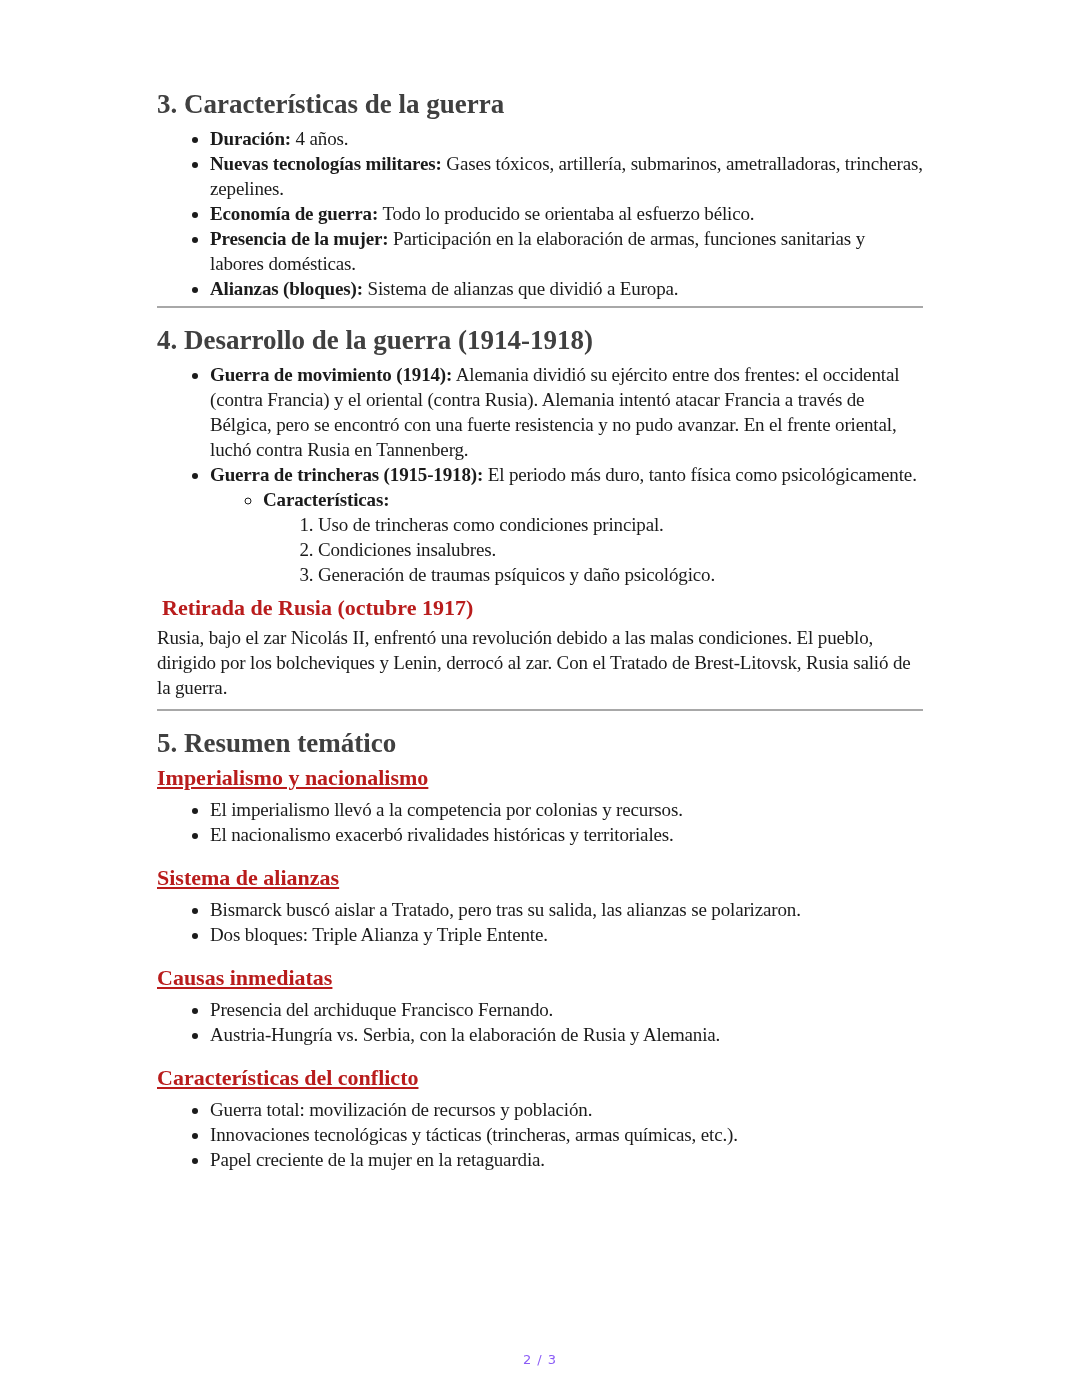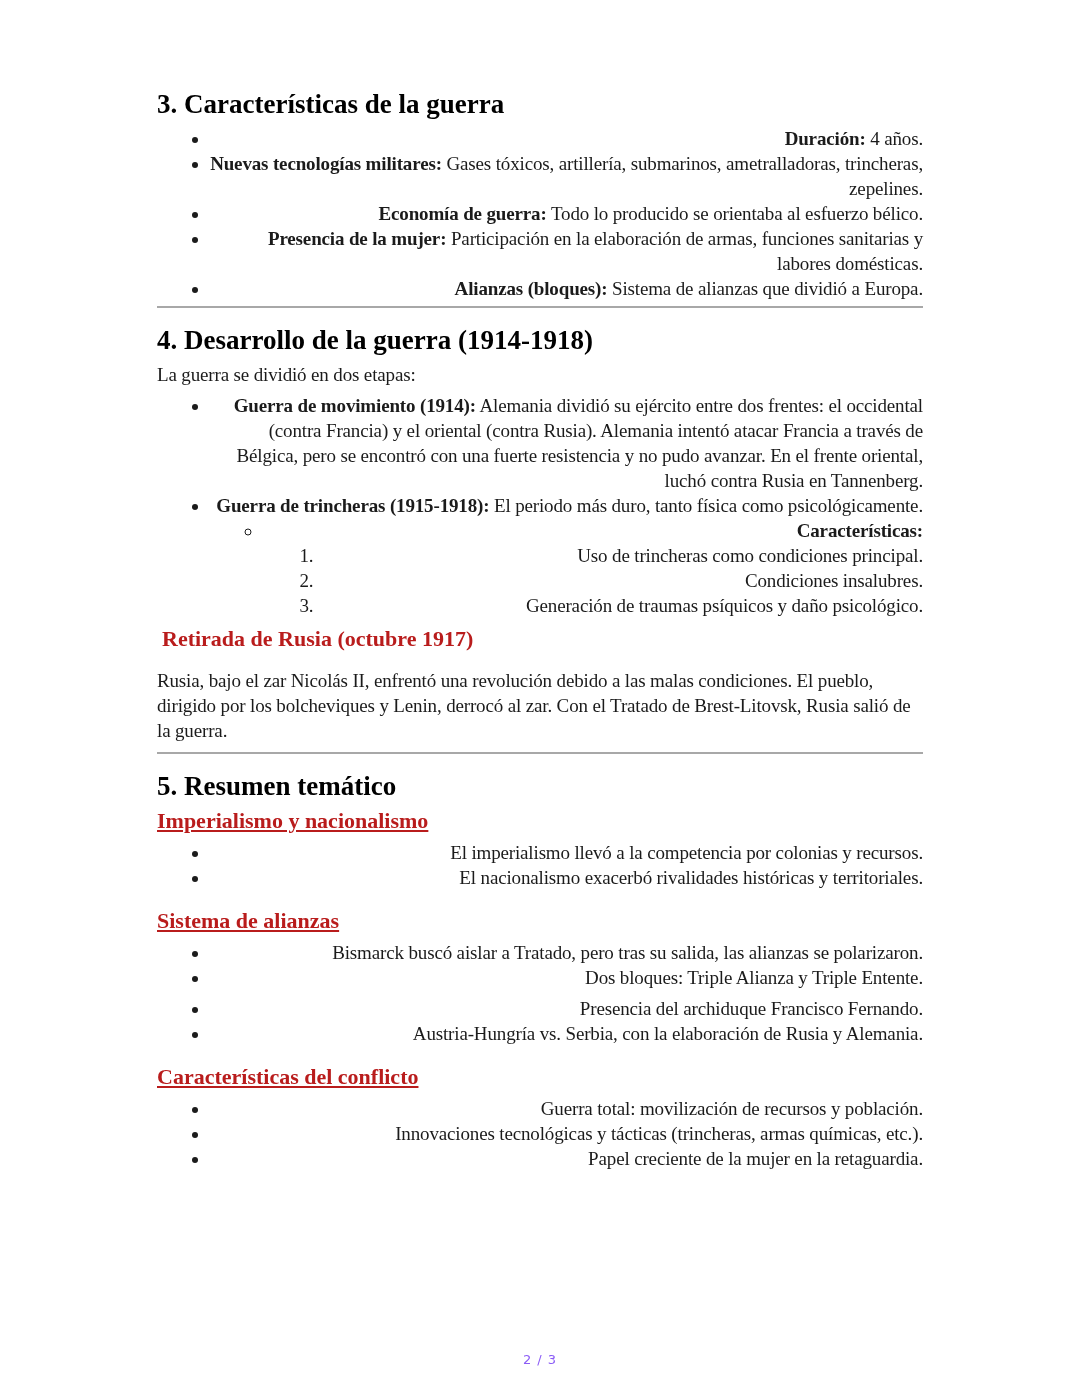"3. Características de la guerra" h2 { color: #000000 -> #404040 }
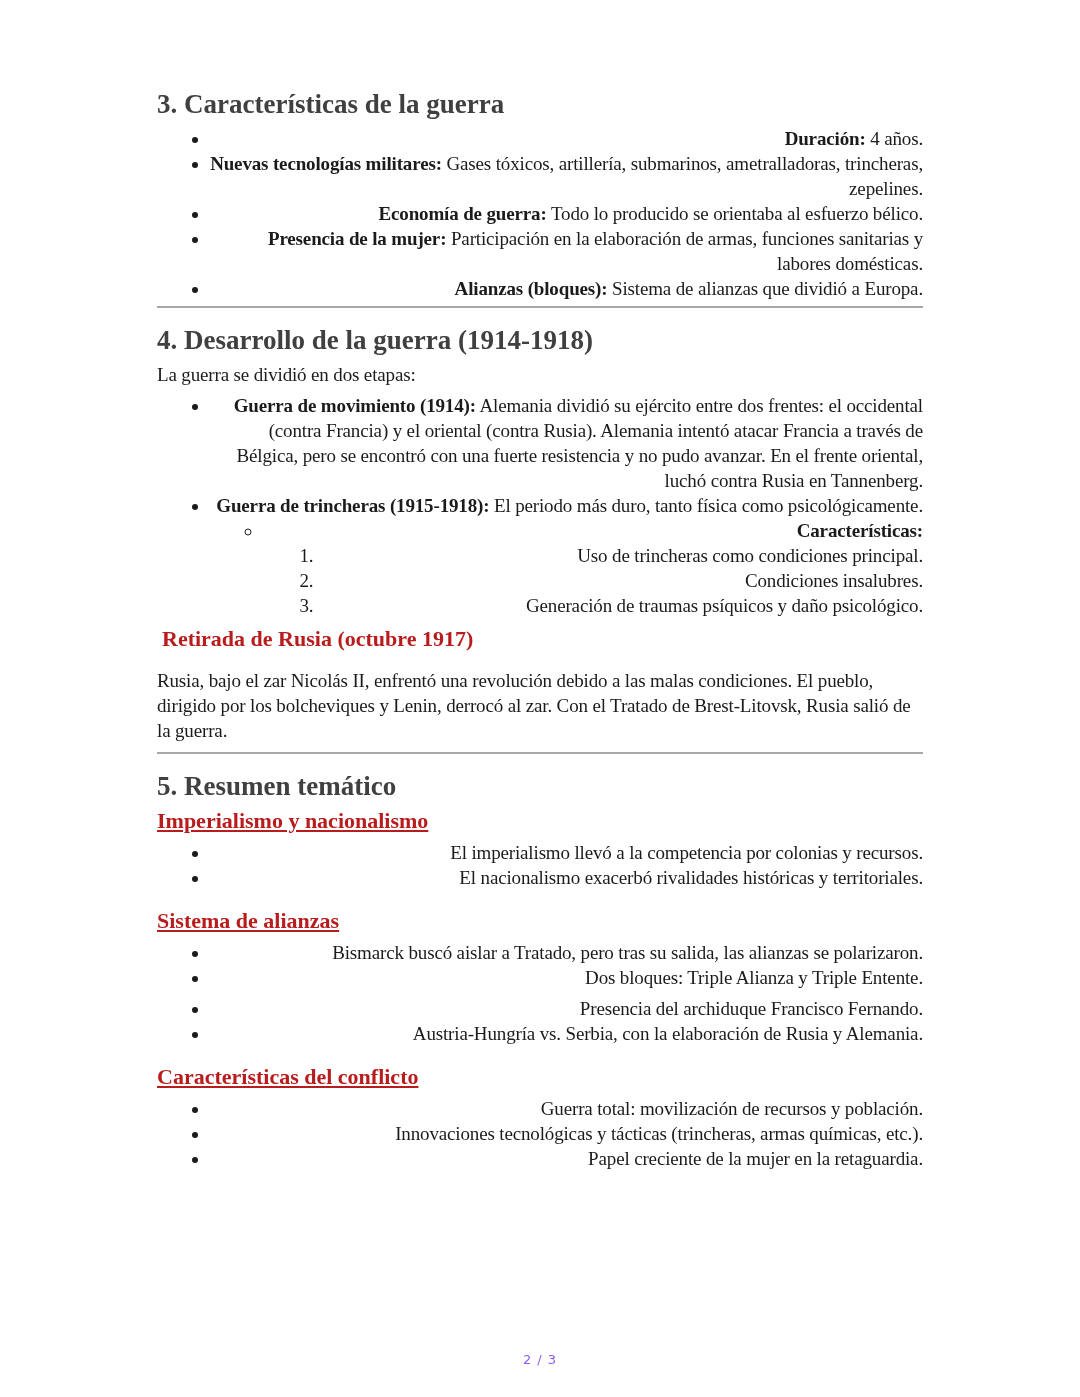"Duración: 4 años." ul.l1 { text-align: right -> none }
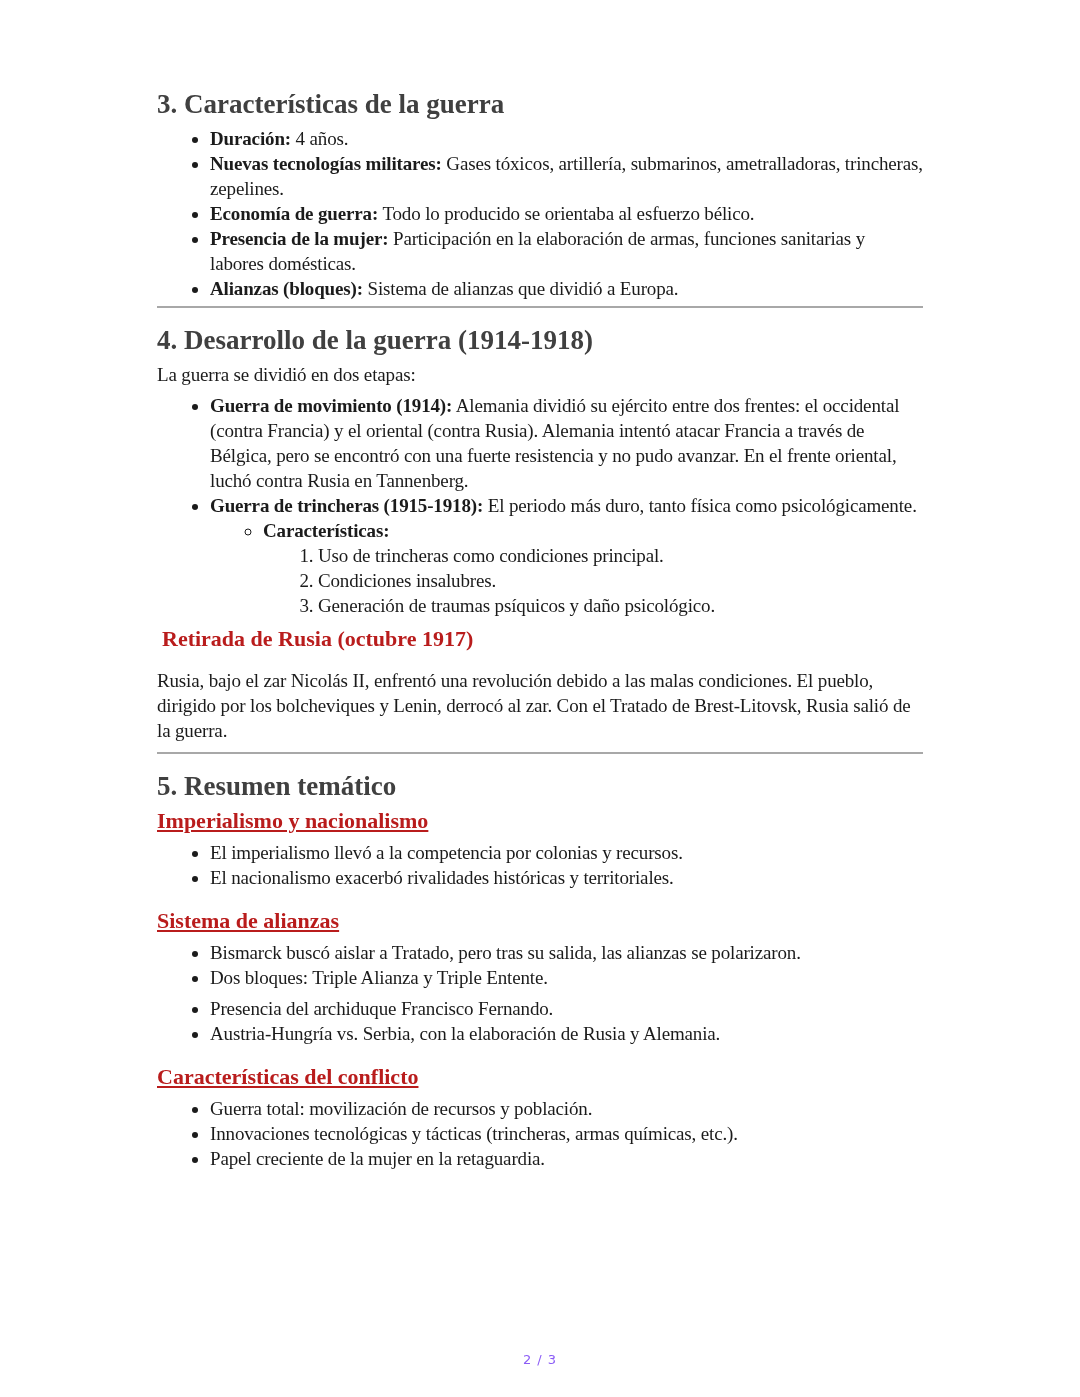"La guerra se dividió en" p.intro { html: <p>La guerra se dividió en dos etapas:</p> -> none }
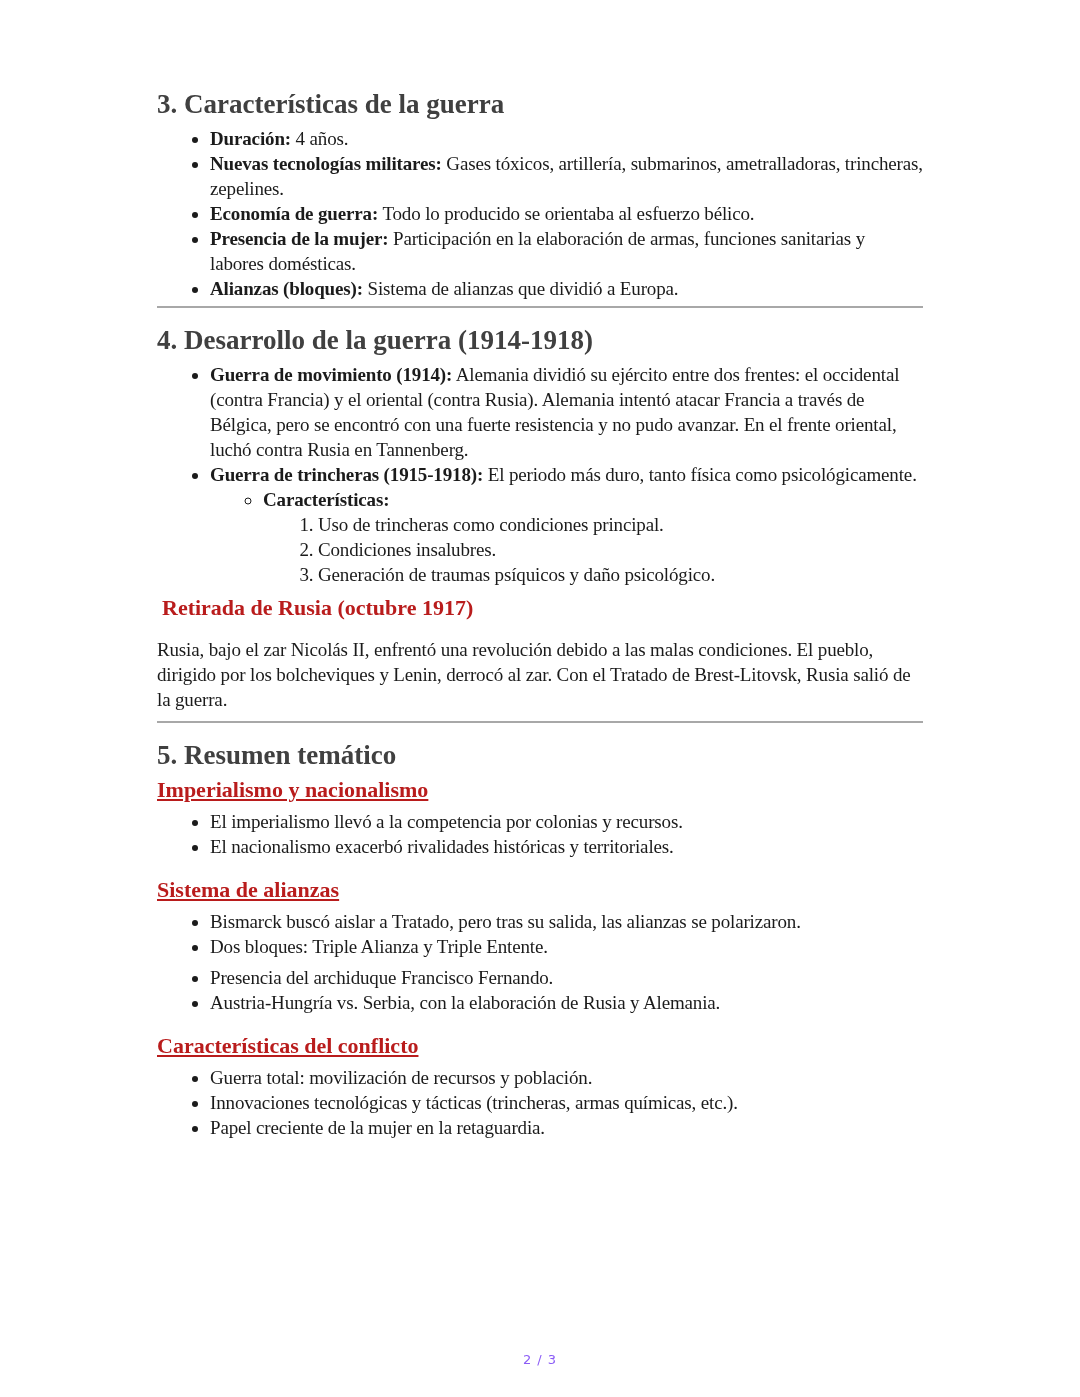"Rusia, bajo el zar Nicolás" .p-retirada { margin-top: 16px -> 4px }
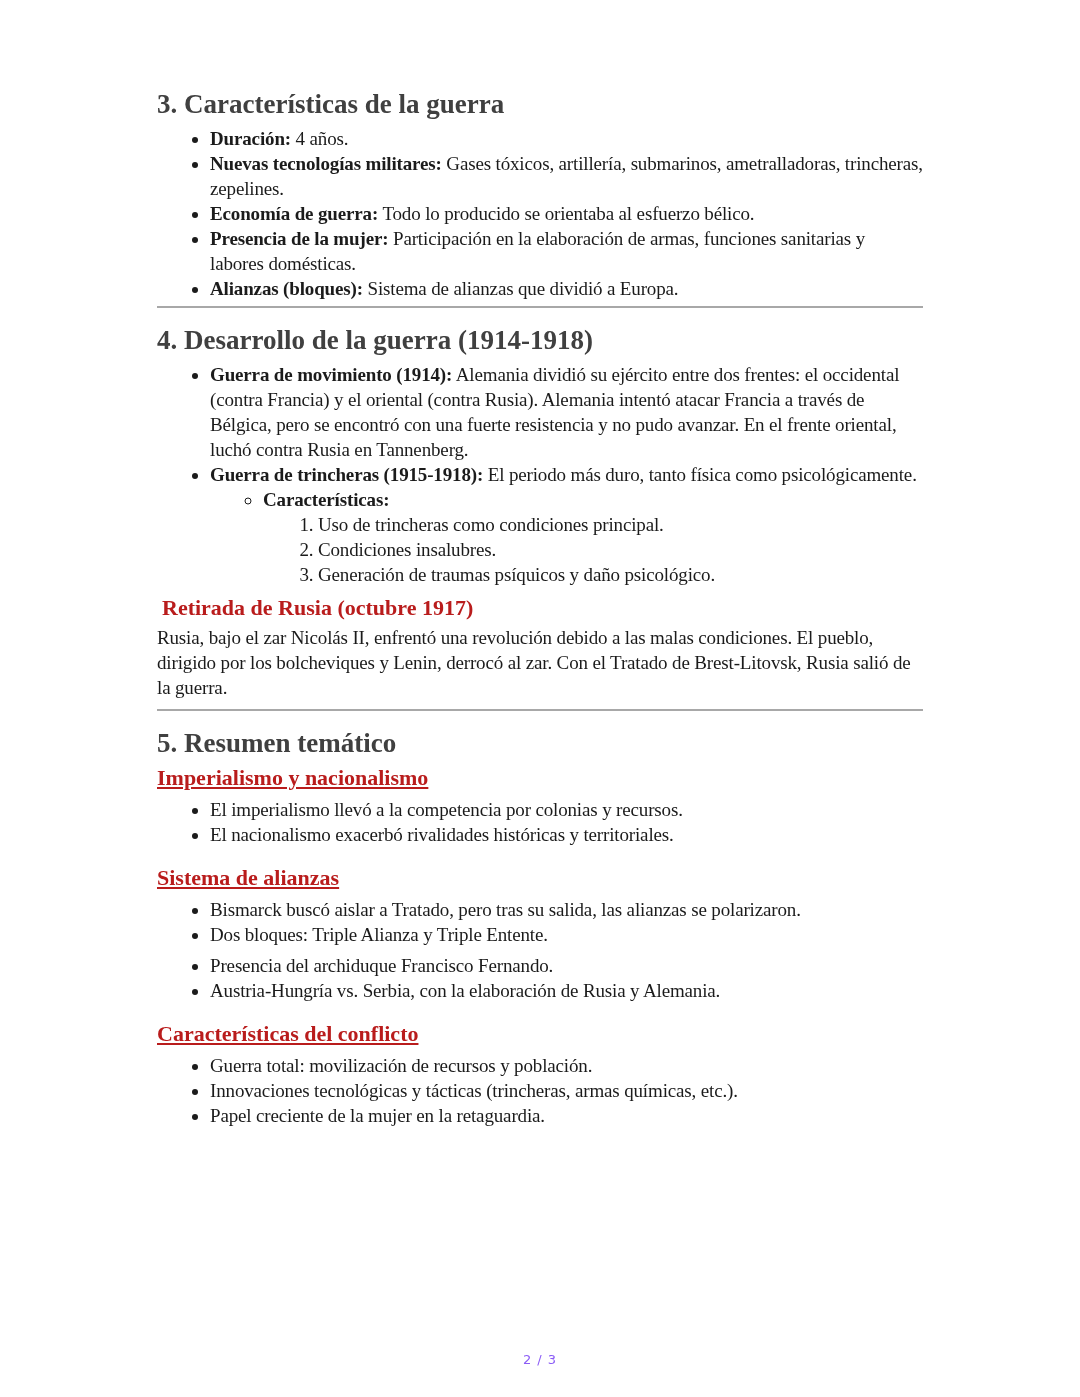"Causas inmediatas" h3.h3-group { html: none -> <h3>Causas inmediatas</h3> }
